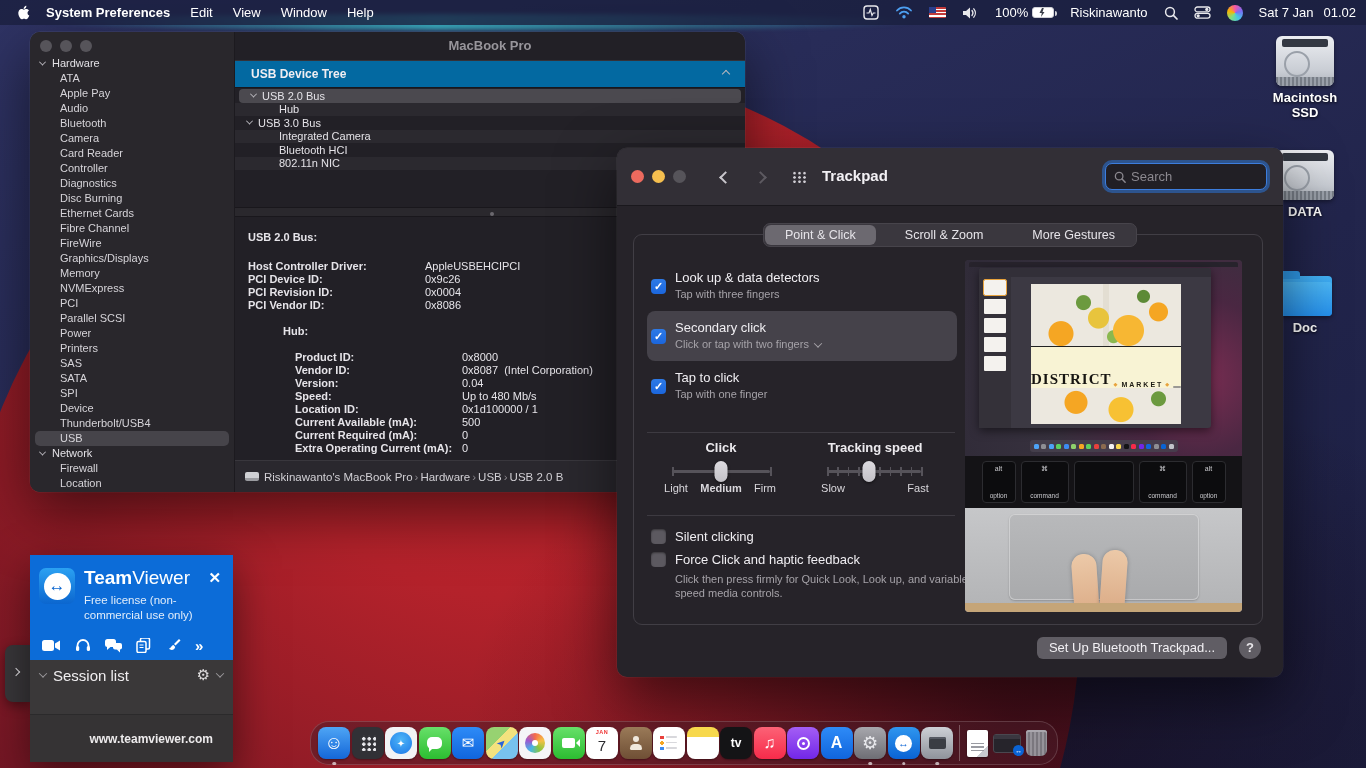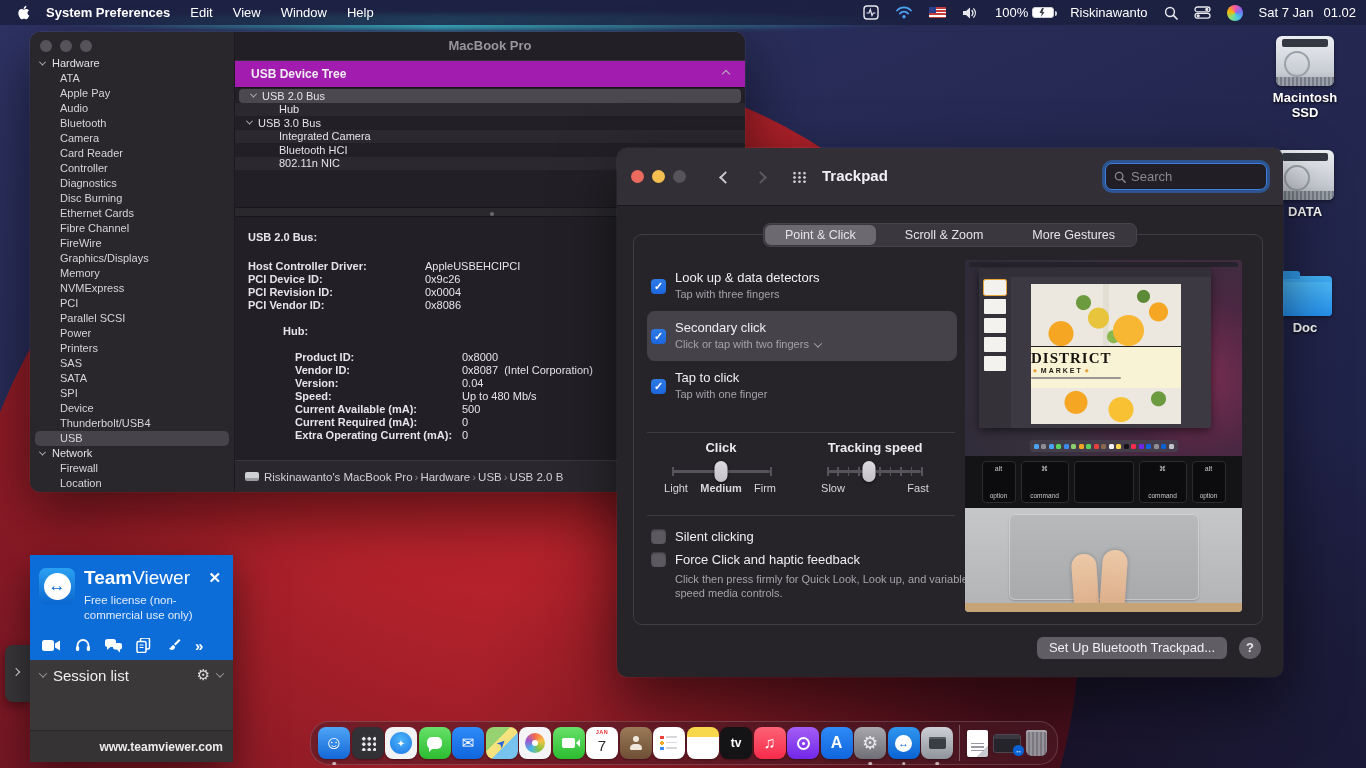"USB Device Tree" .si-secheader { background: #a21caf -> #0369a1 }
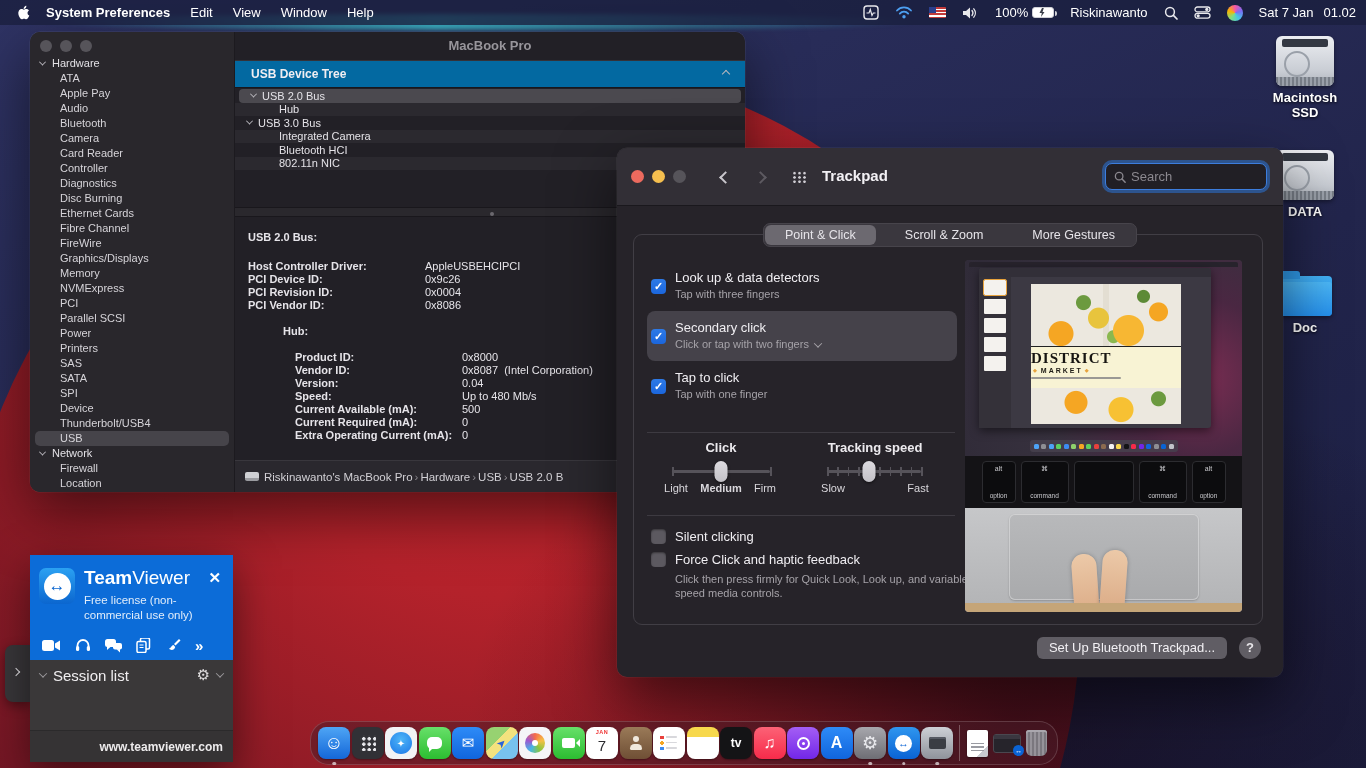"DISTRICT" .pv-band { align-items: flex-start -> flex-end; flex-direction: column -> row }
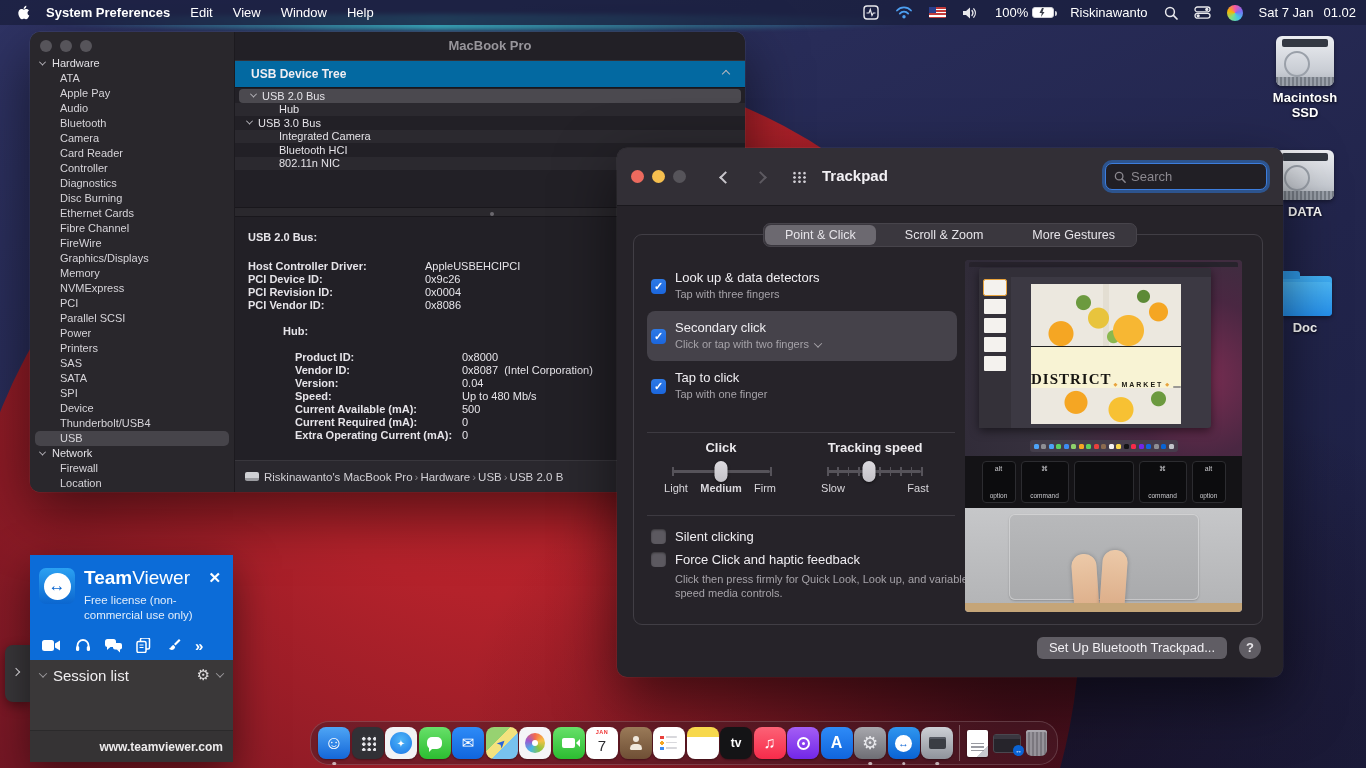"Location ID:" div.kv { html: none -> <div> <span>Location ID:</span> <span>0x1d100000 / 1</span> </div> }
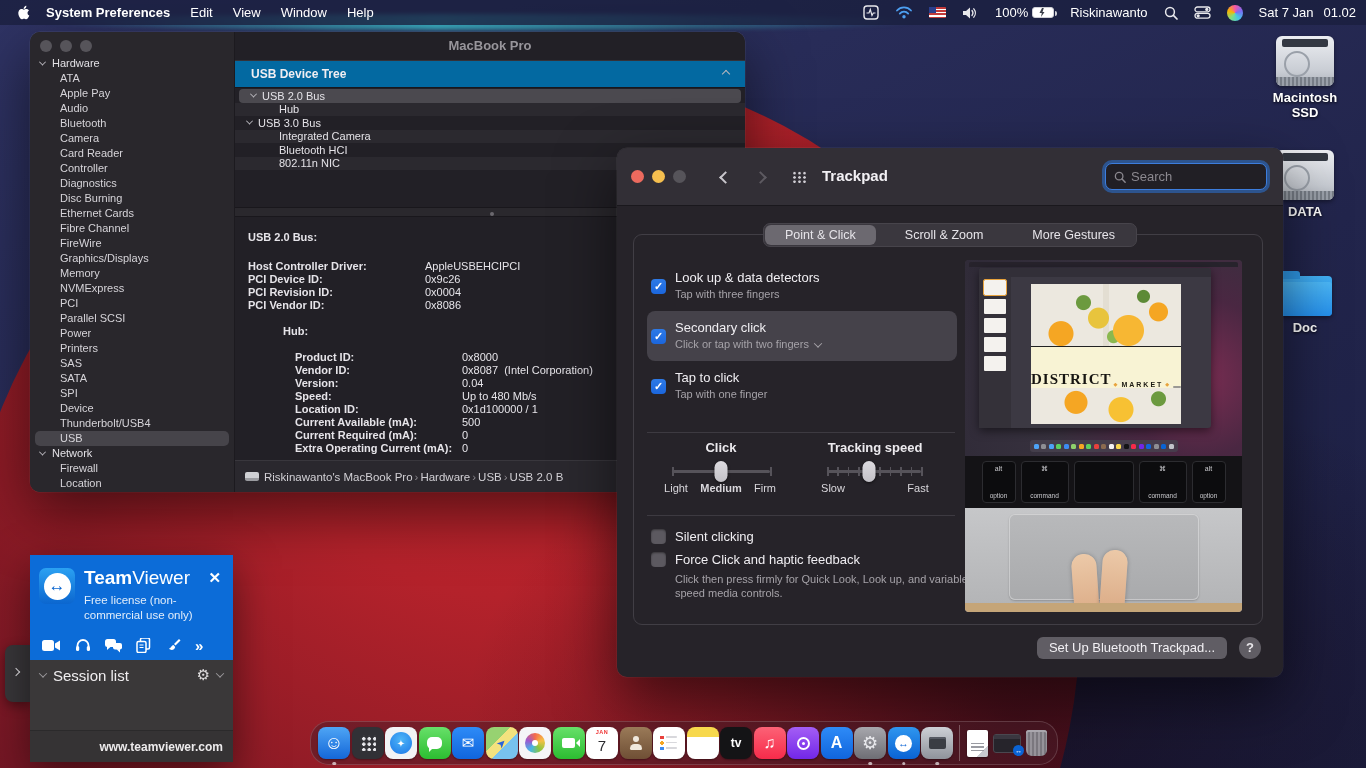"www.teamviewer.com" .tv-footer { height: 32px -> 48px; padding: 0 10px -> 0 20px }
